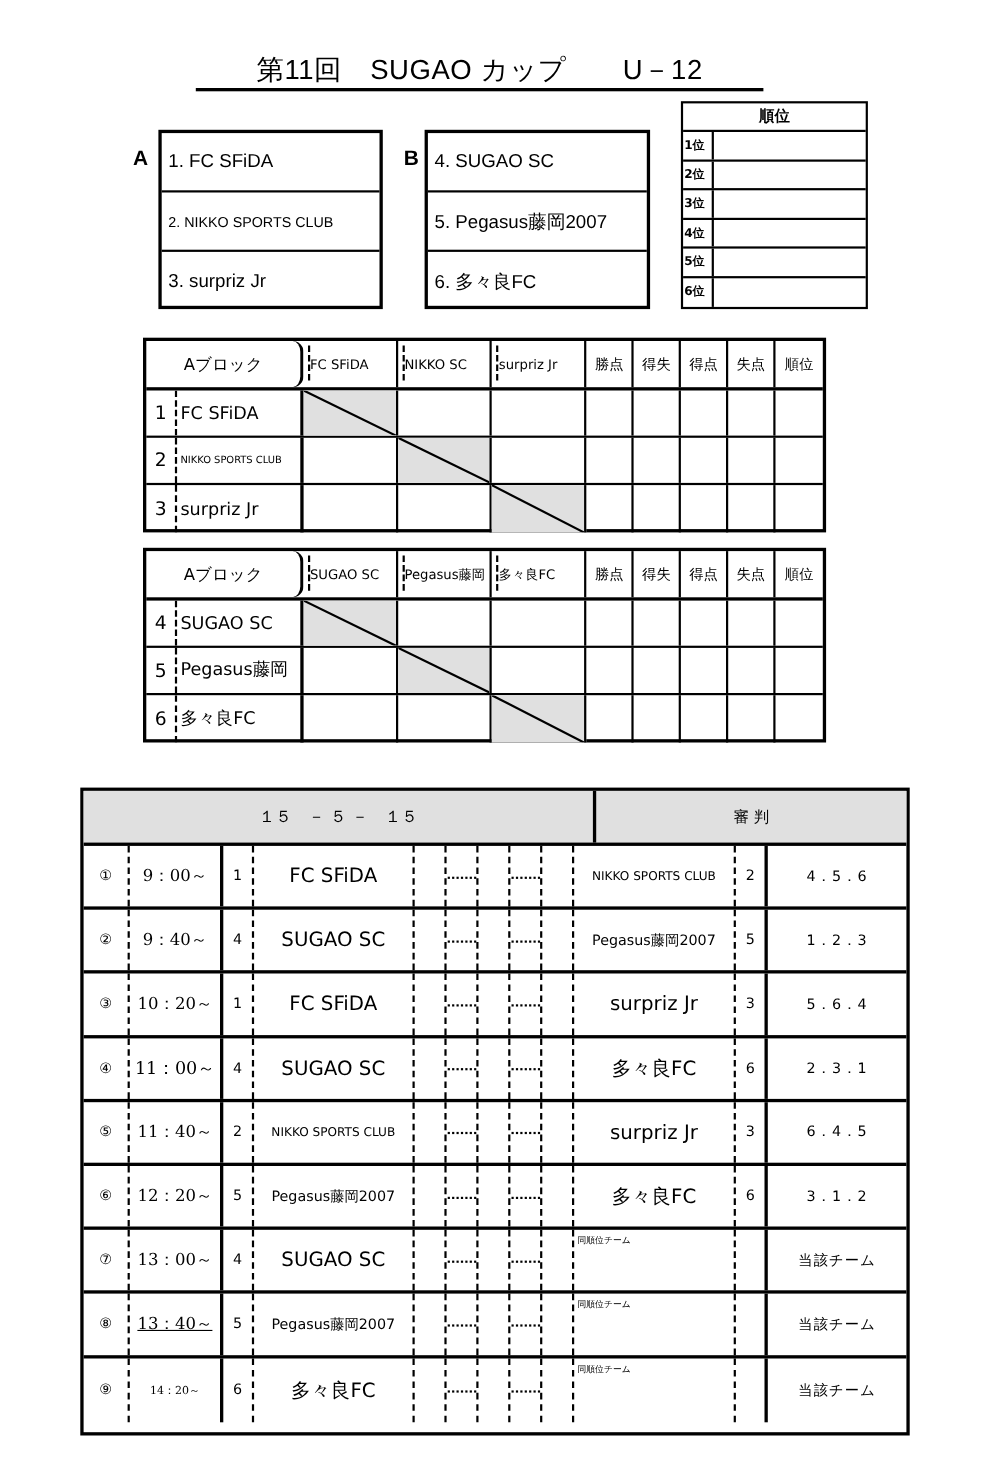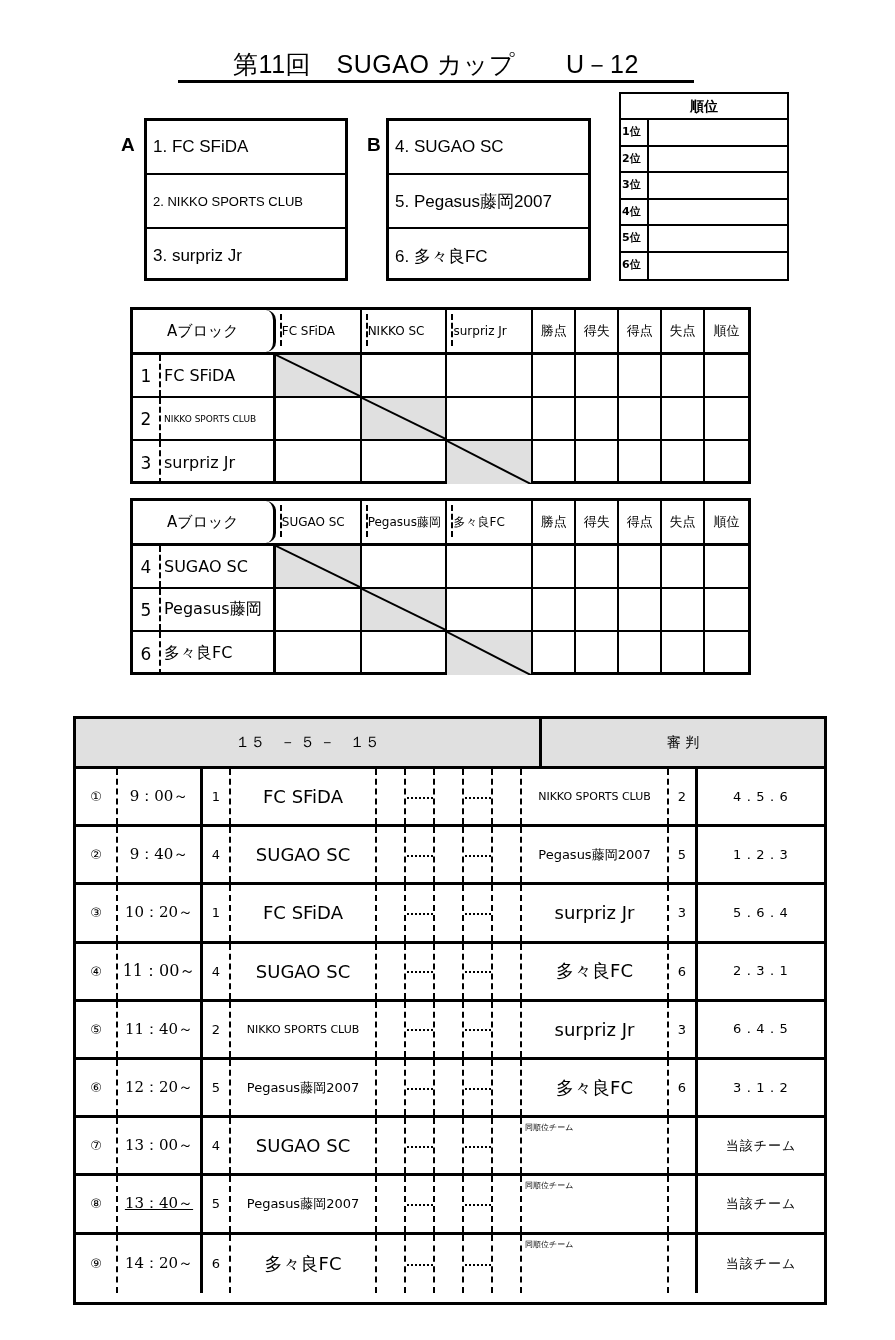"14：20～" div.cell { font-size: 15px -> 10px }
